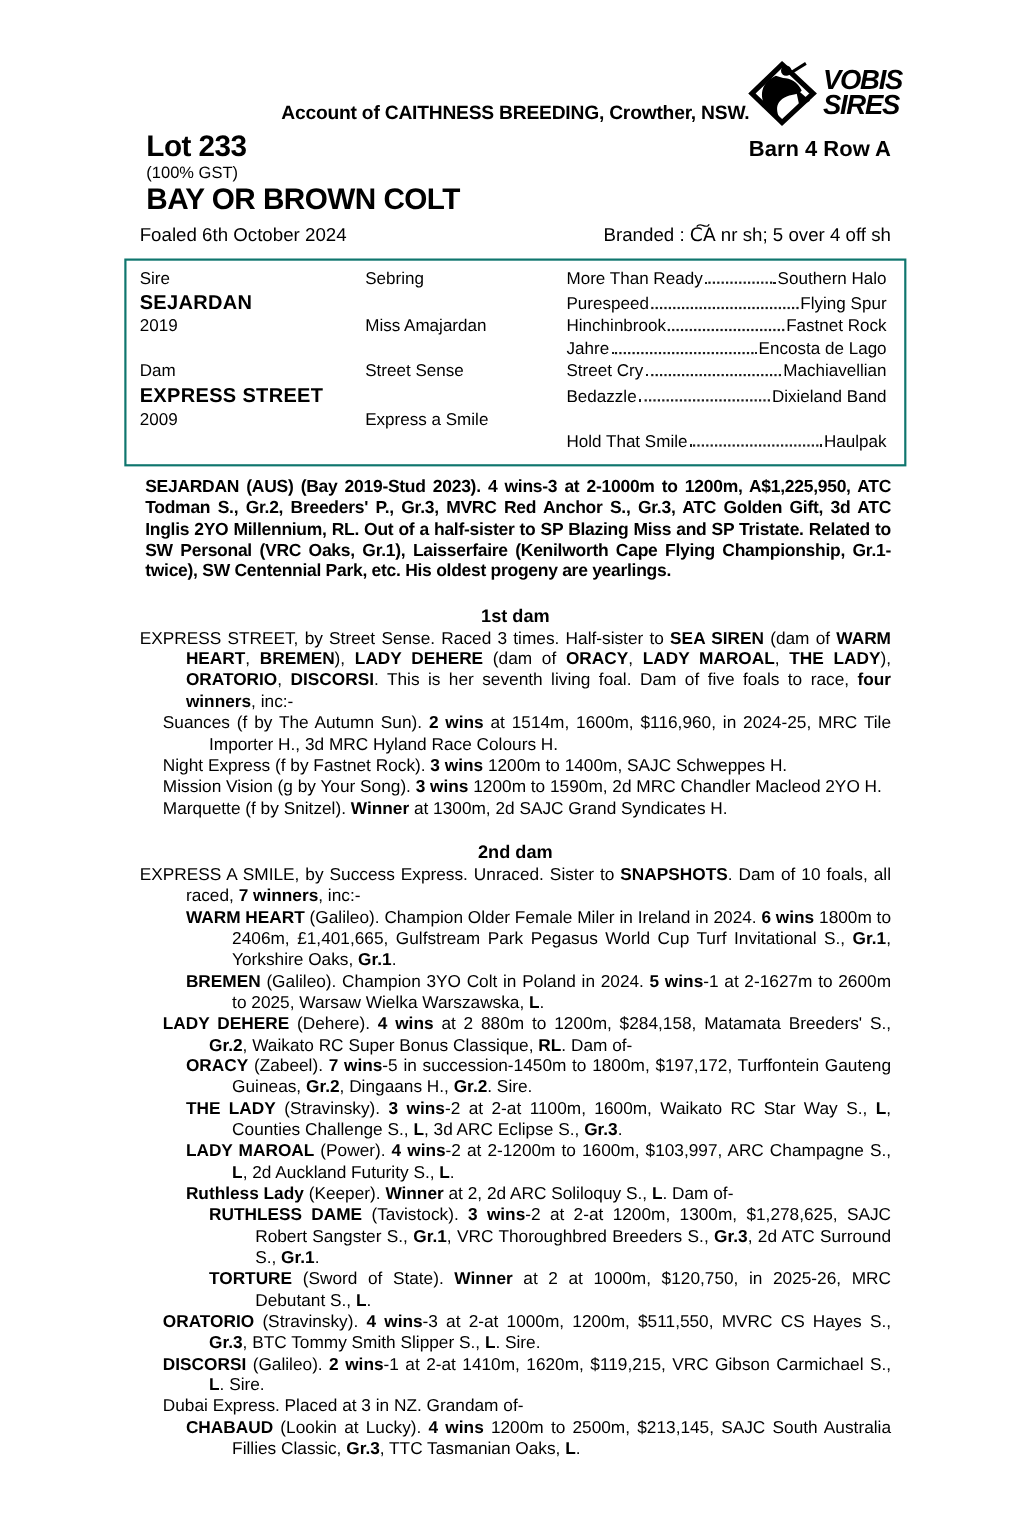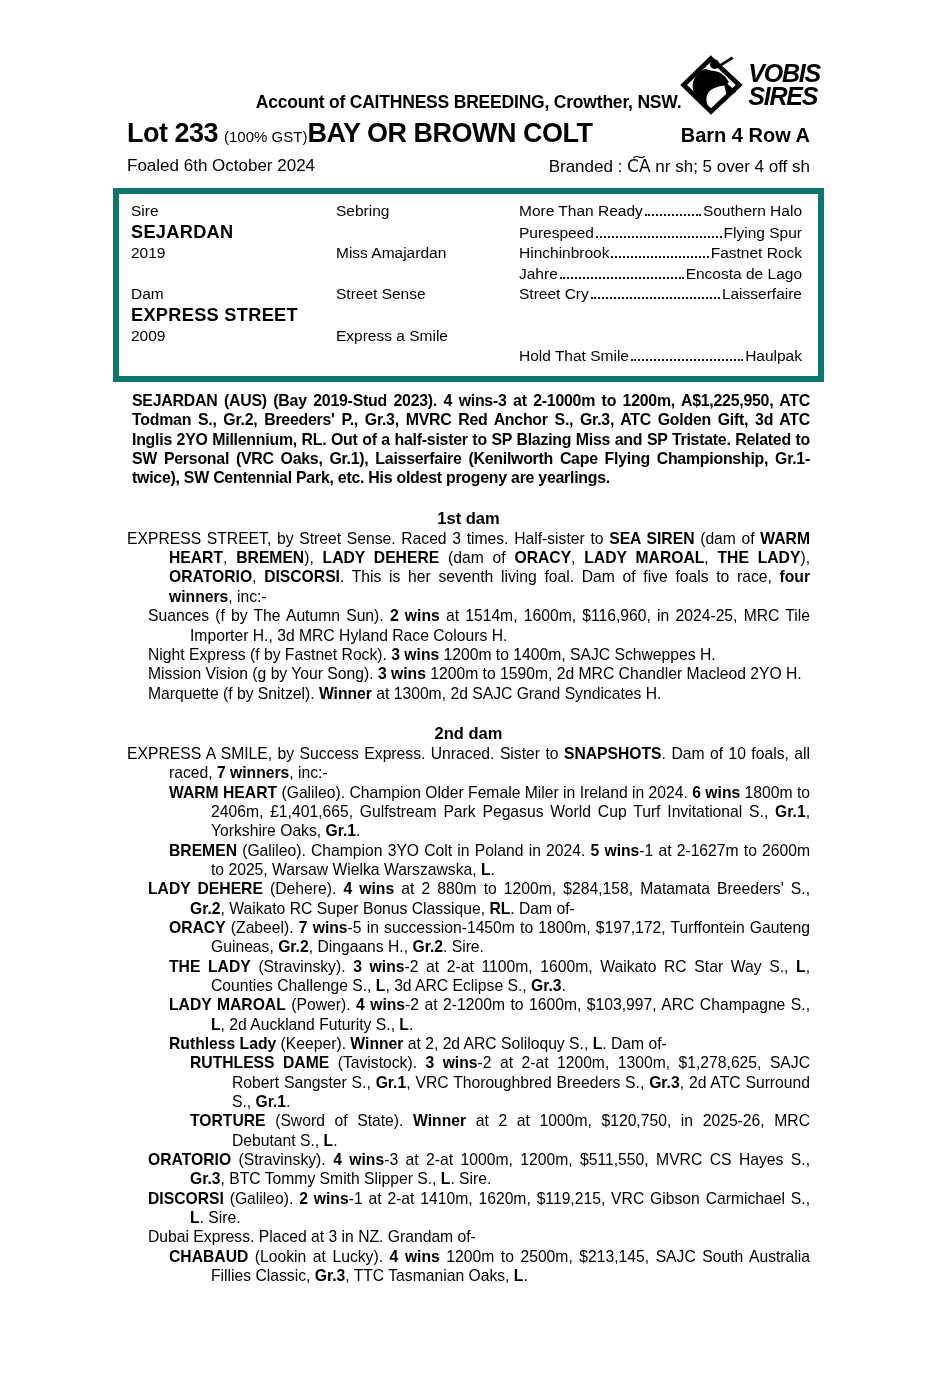"Lot 233" .lot-left { flex-direction: none -> column }
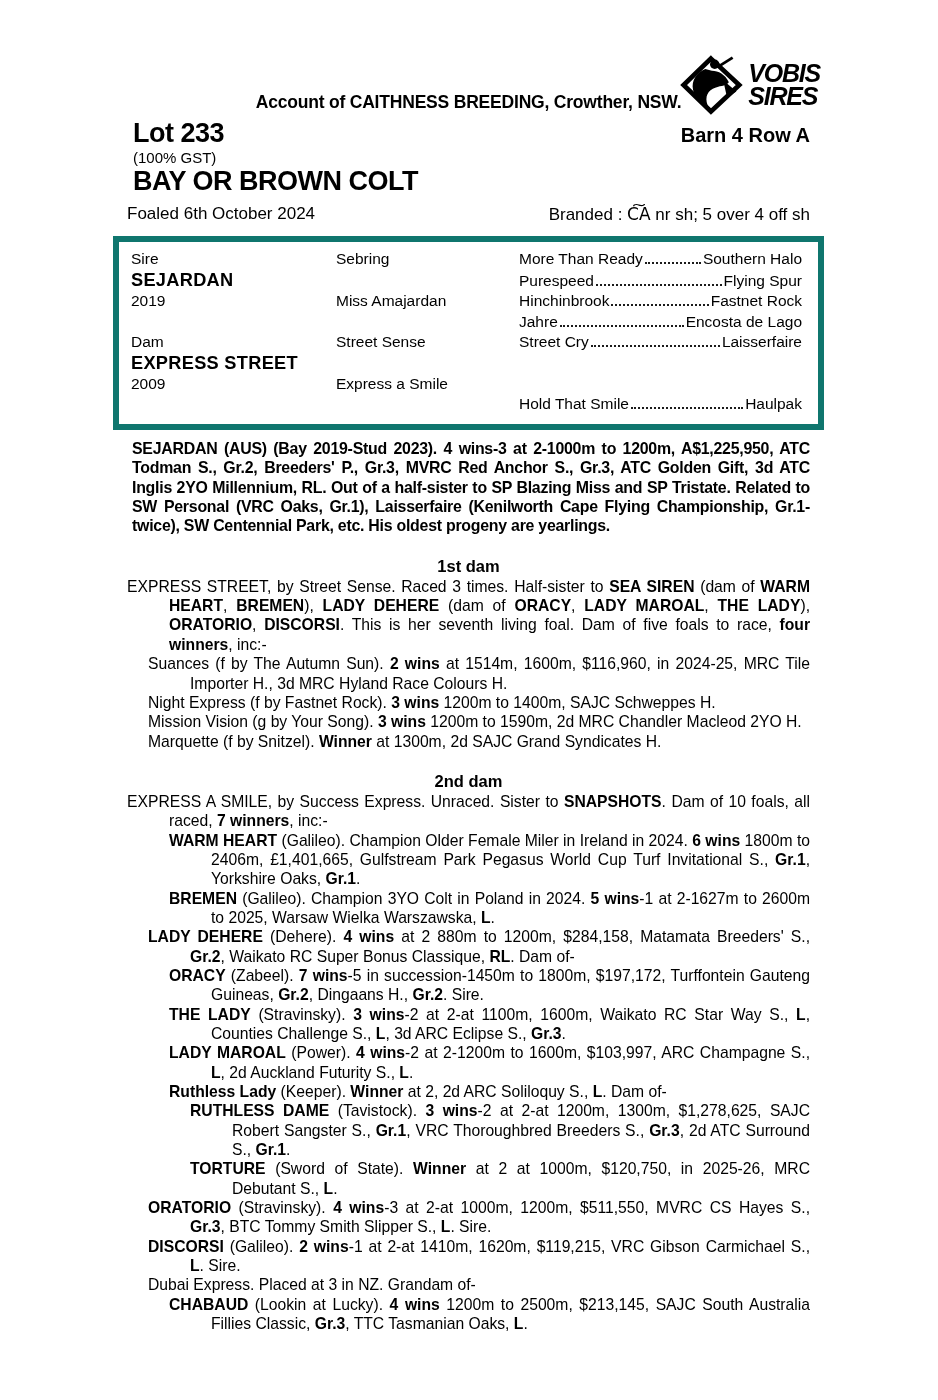"Sire" .pedbox { border: 6px solid #0f766e -> 2px solid #0f766e }
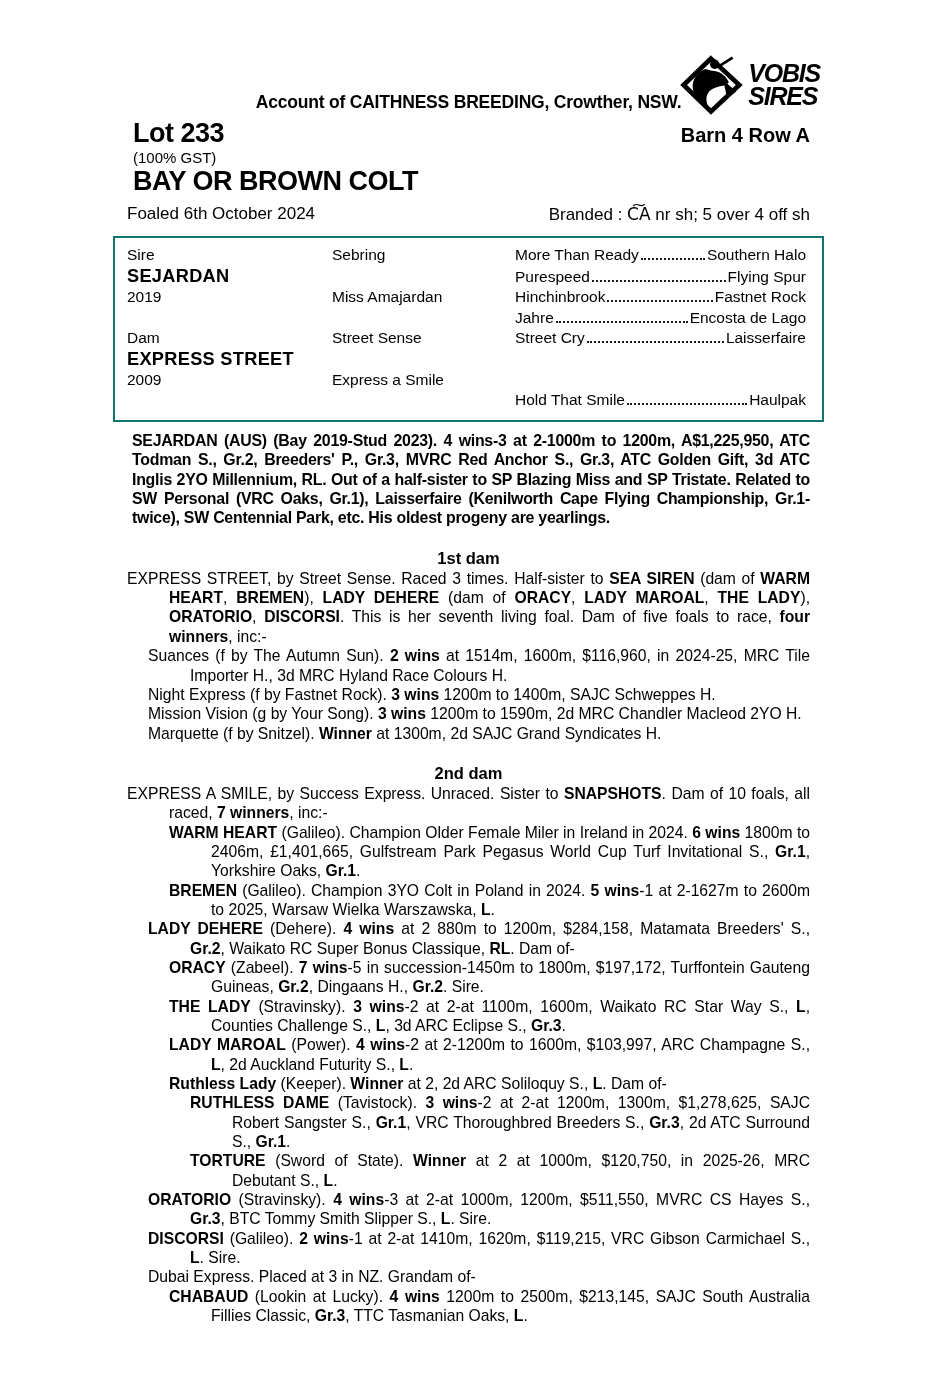"Laisserfaire" span.pr { text: Laisserfaire -> Machiavellian }
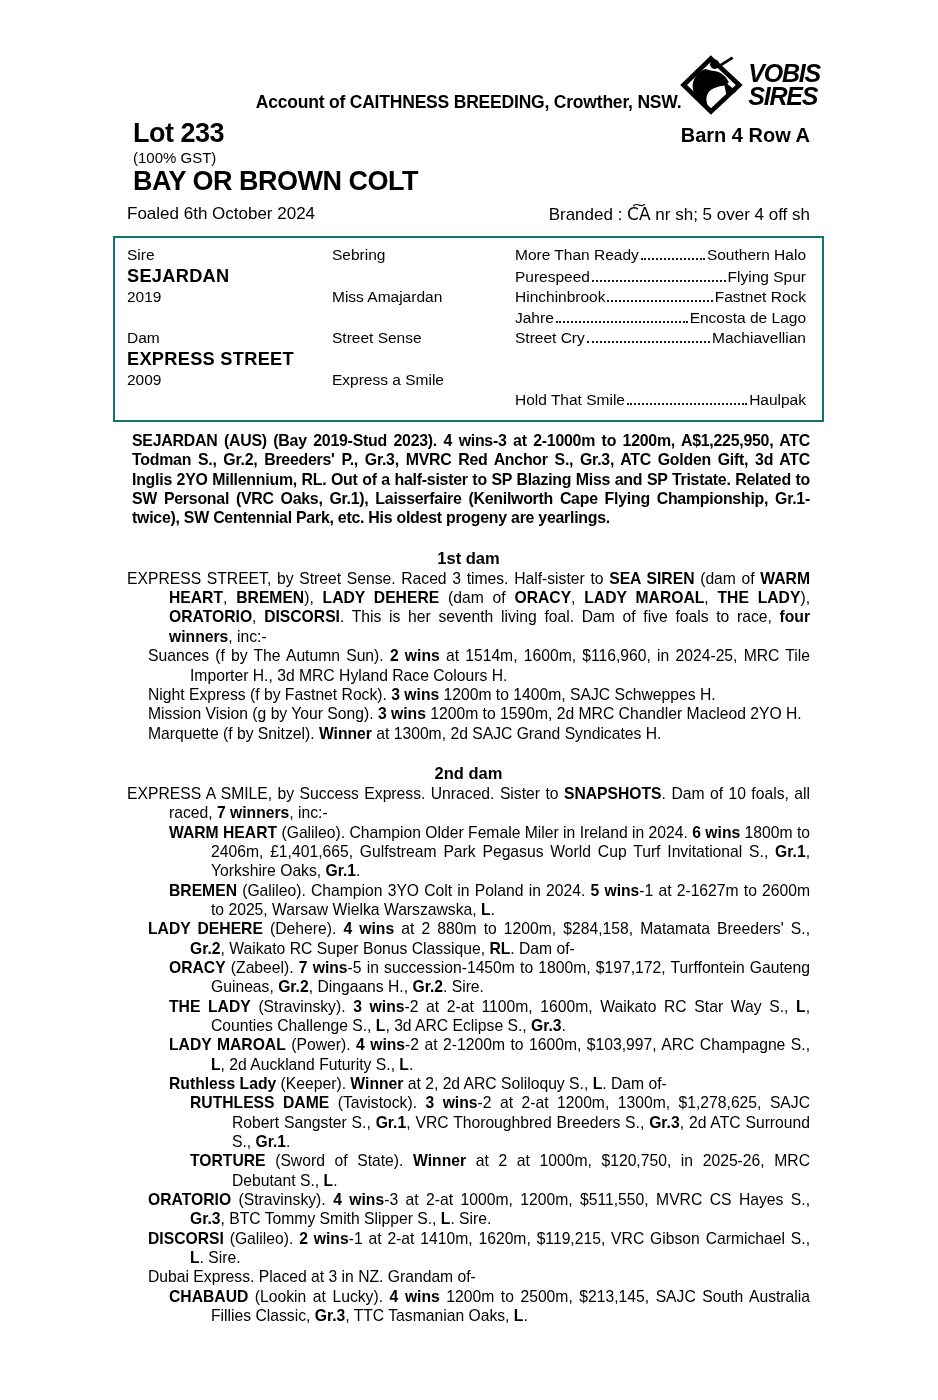"Bedazzle" span.c3 { html: none -> <span> <span>Bedazzle</span> <span></span> <span>Dixieland Band</span> </span> }
